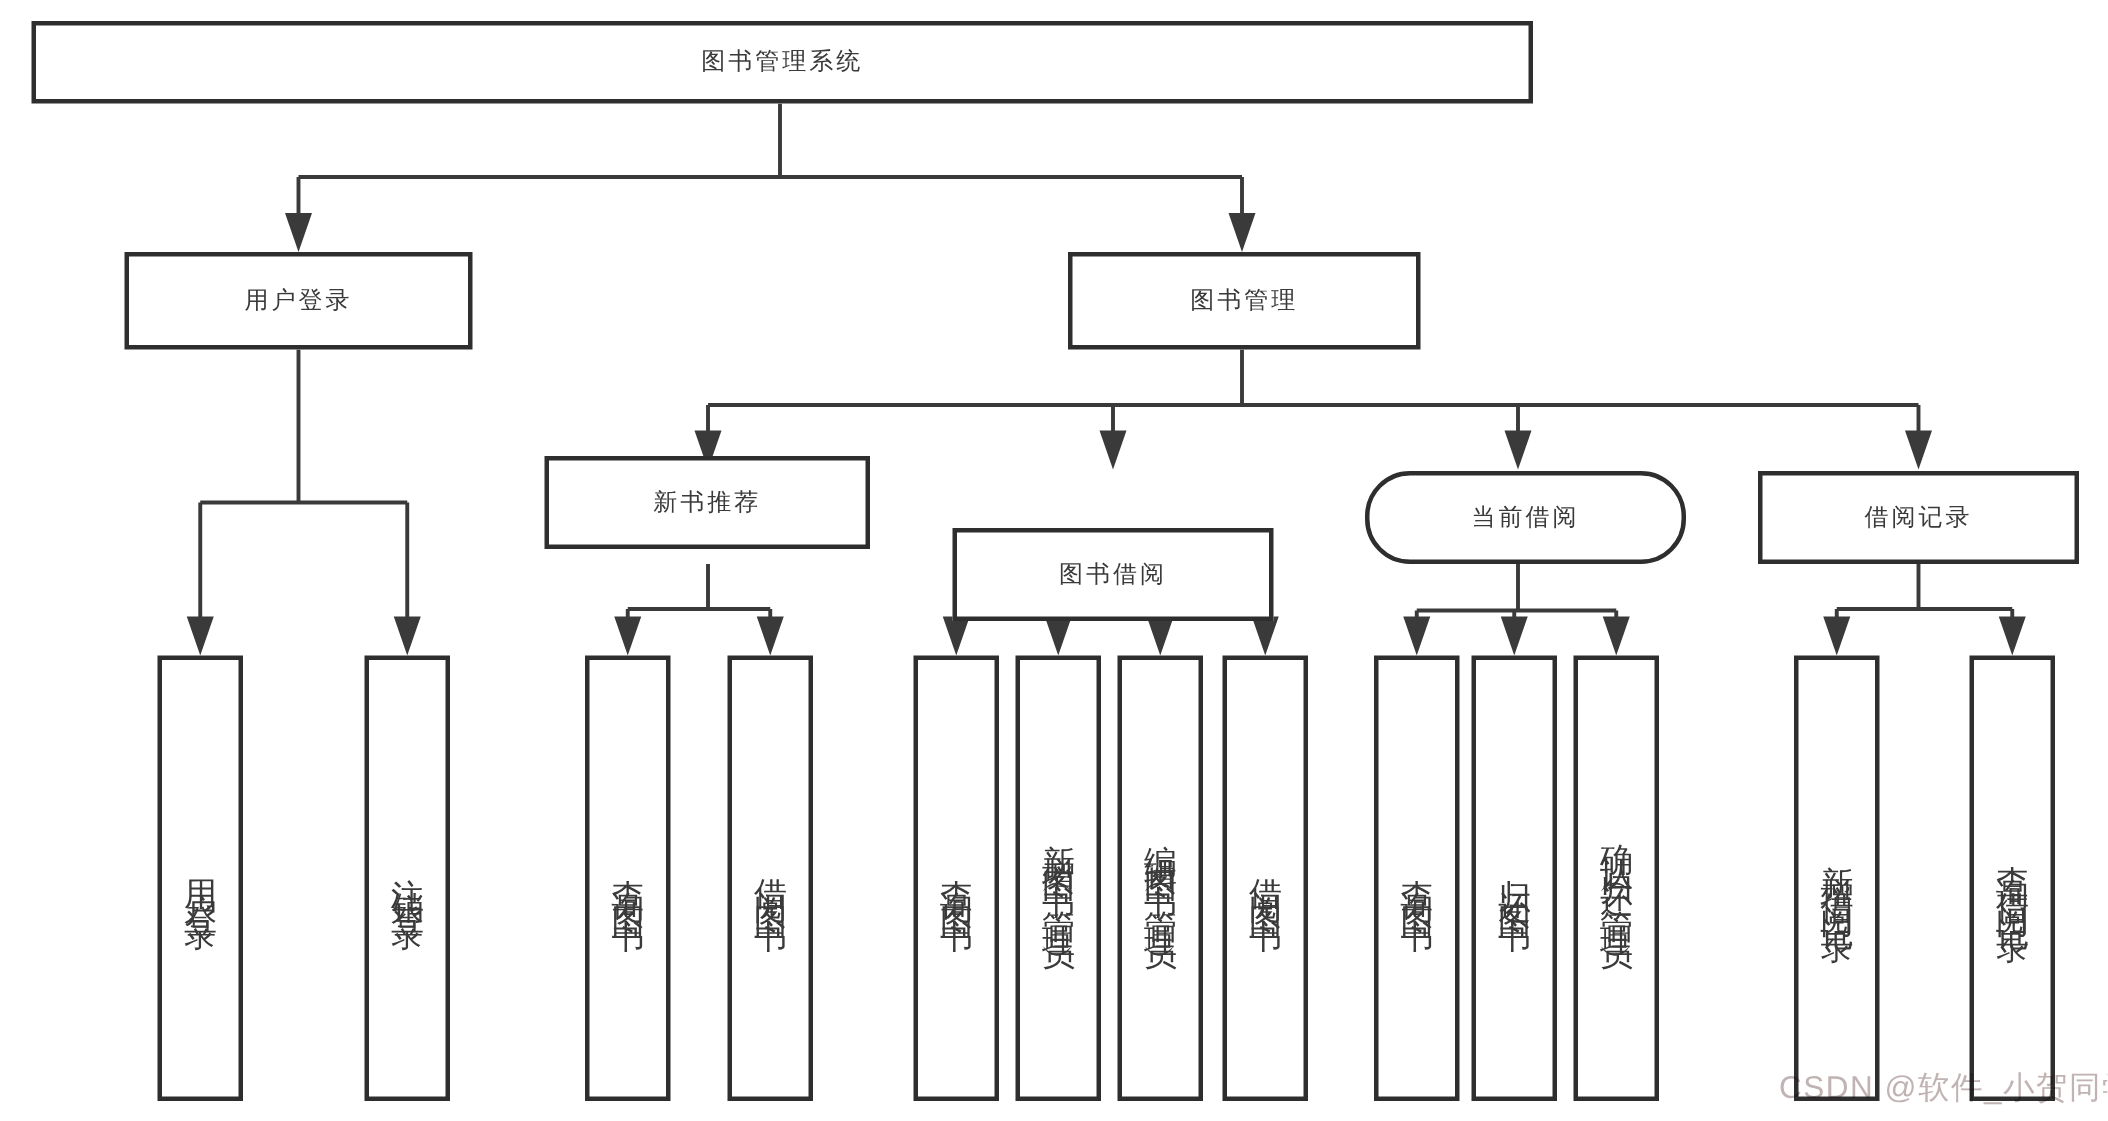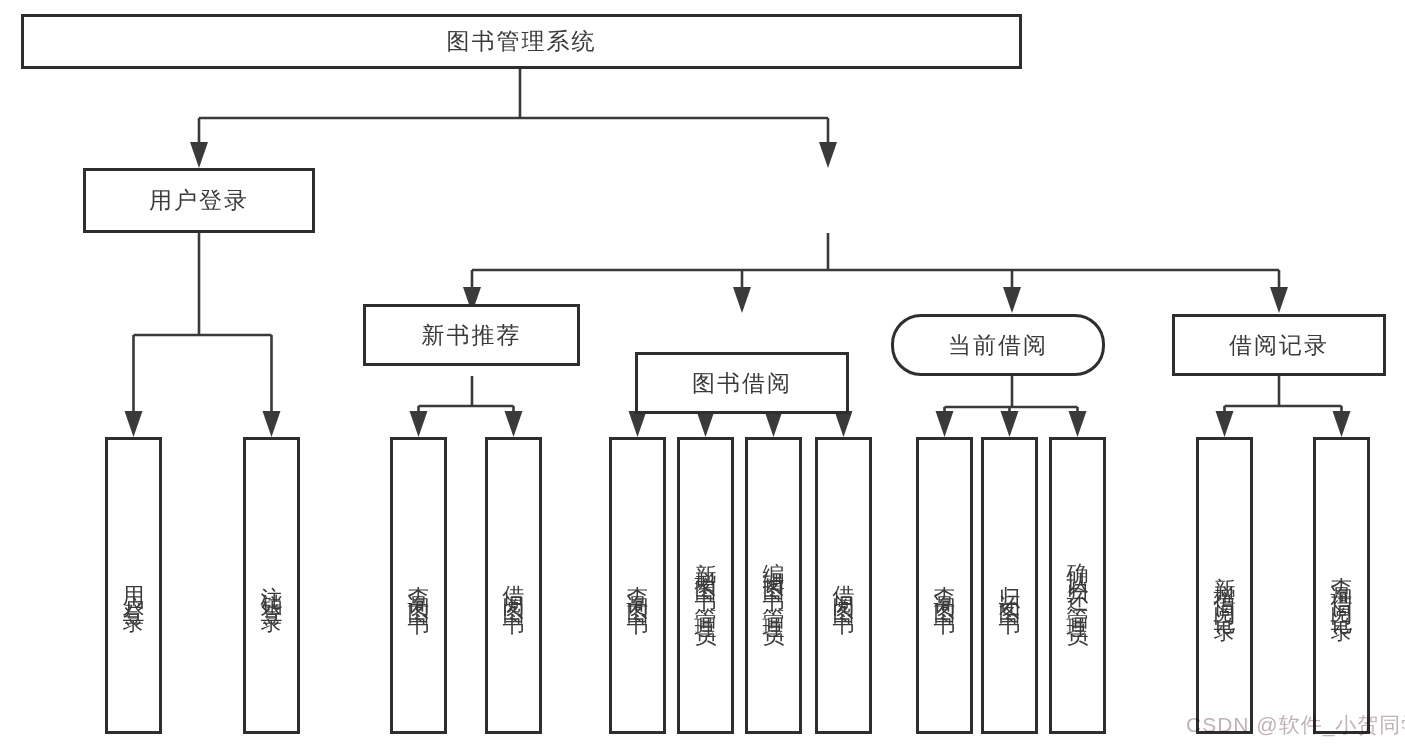"图书管理系统" .h-box { font-size: 23px -> 16px }
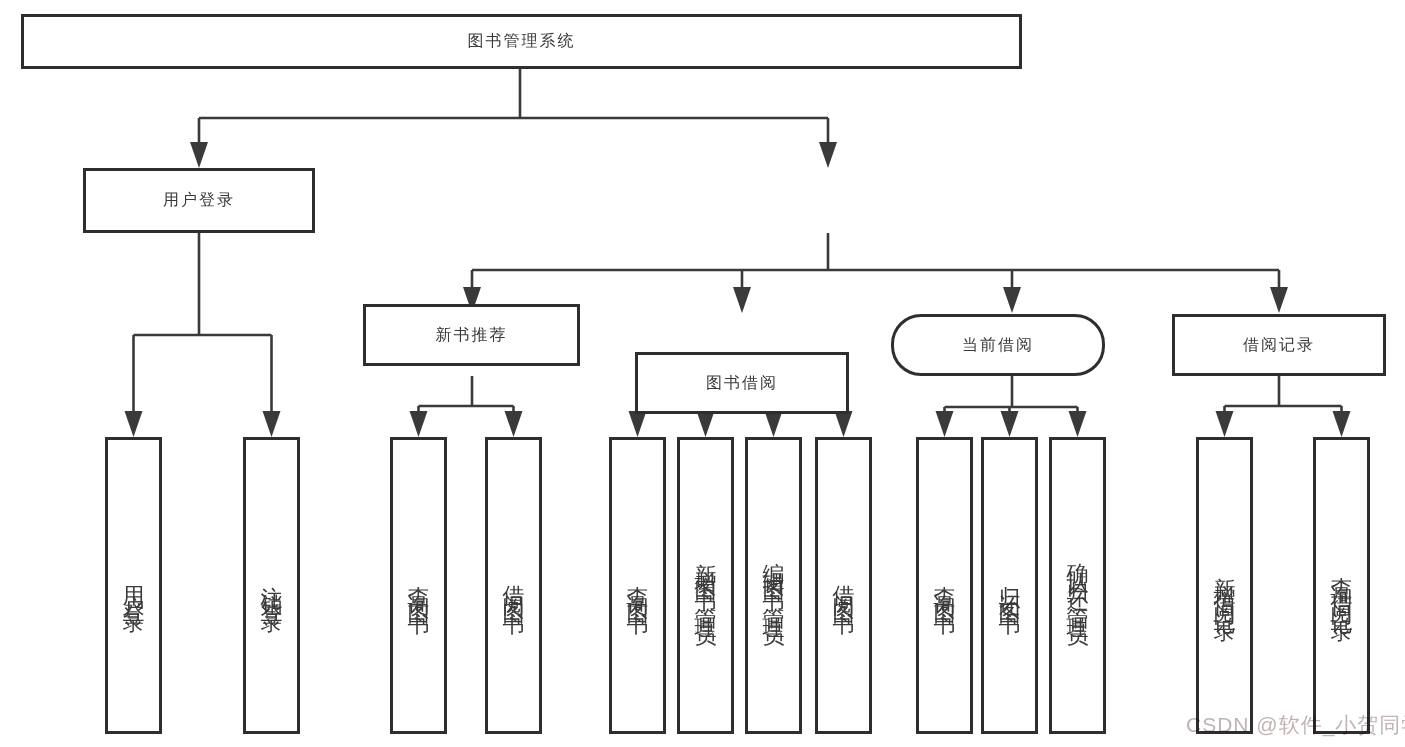"图书管理" div.box { html: none -> <div> <span>图书管理</span> </div> }
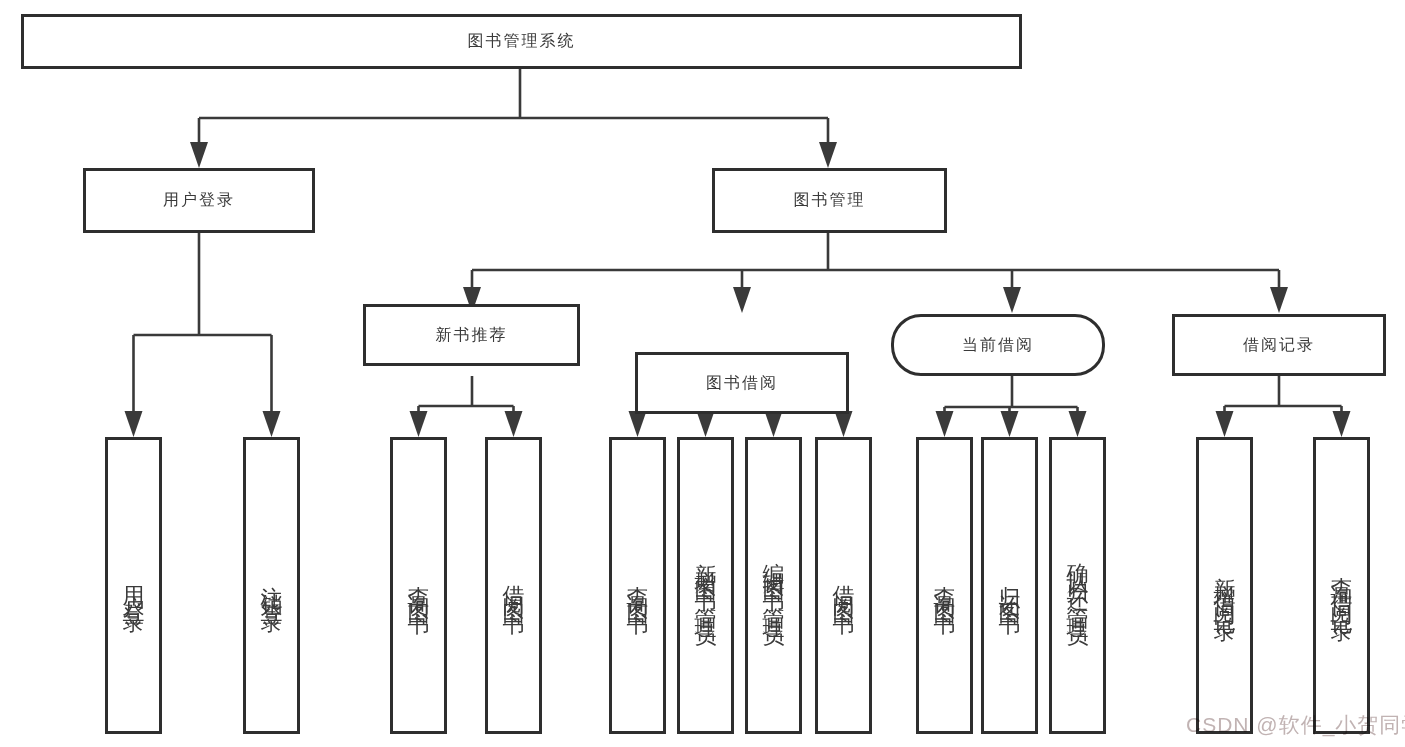"当前借阅" div.box { left: 891px -> 910px }
